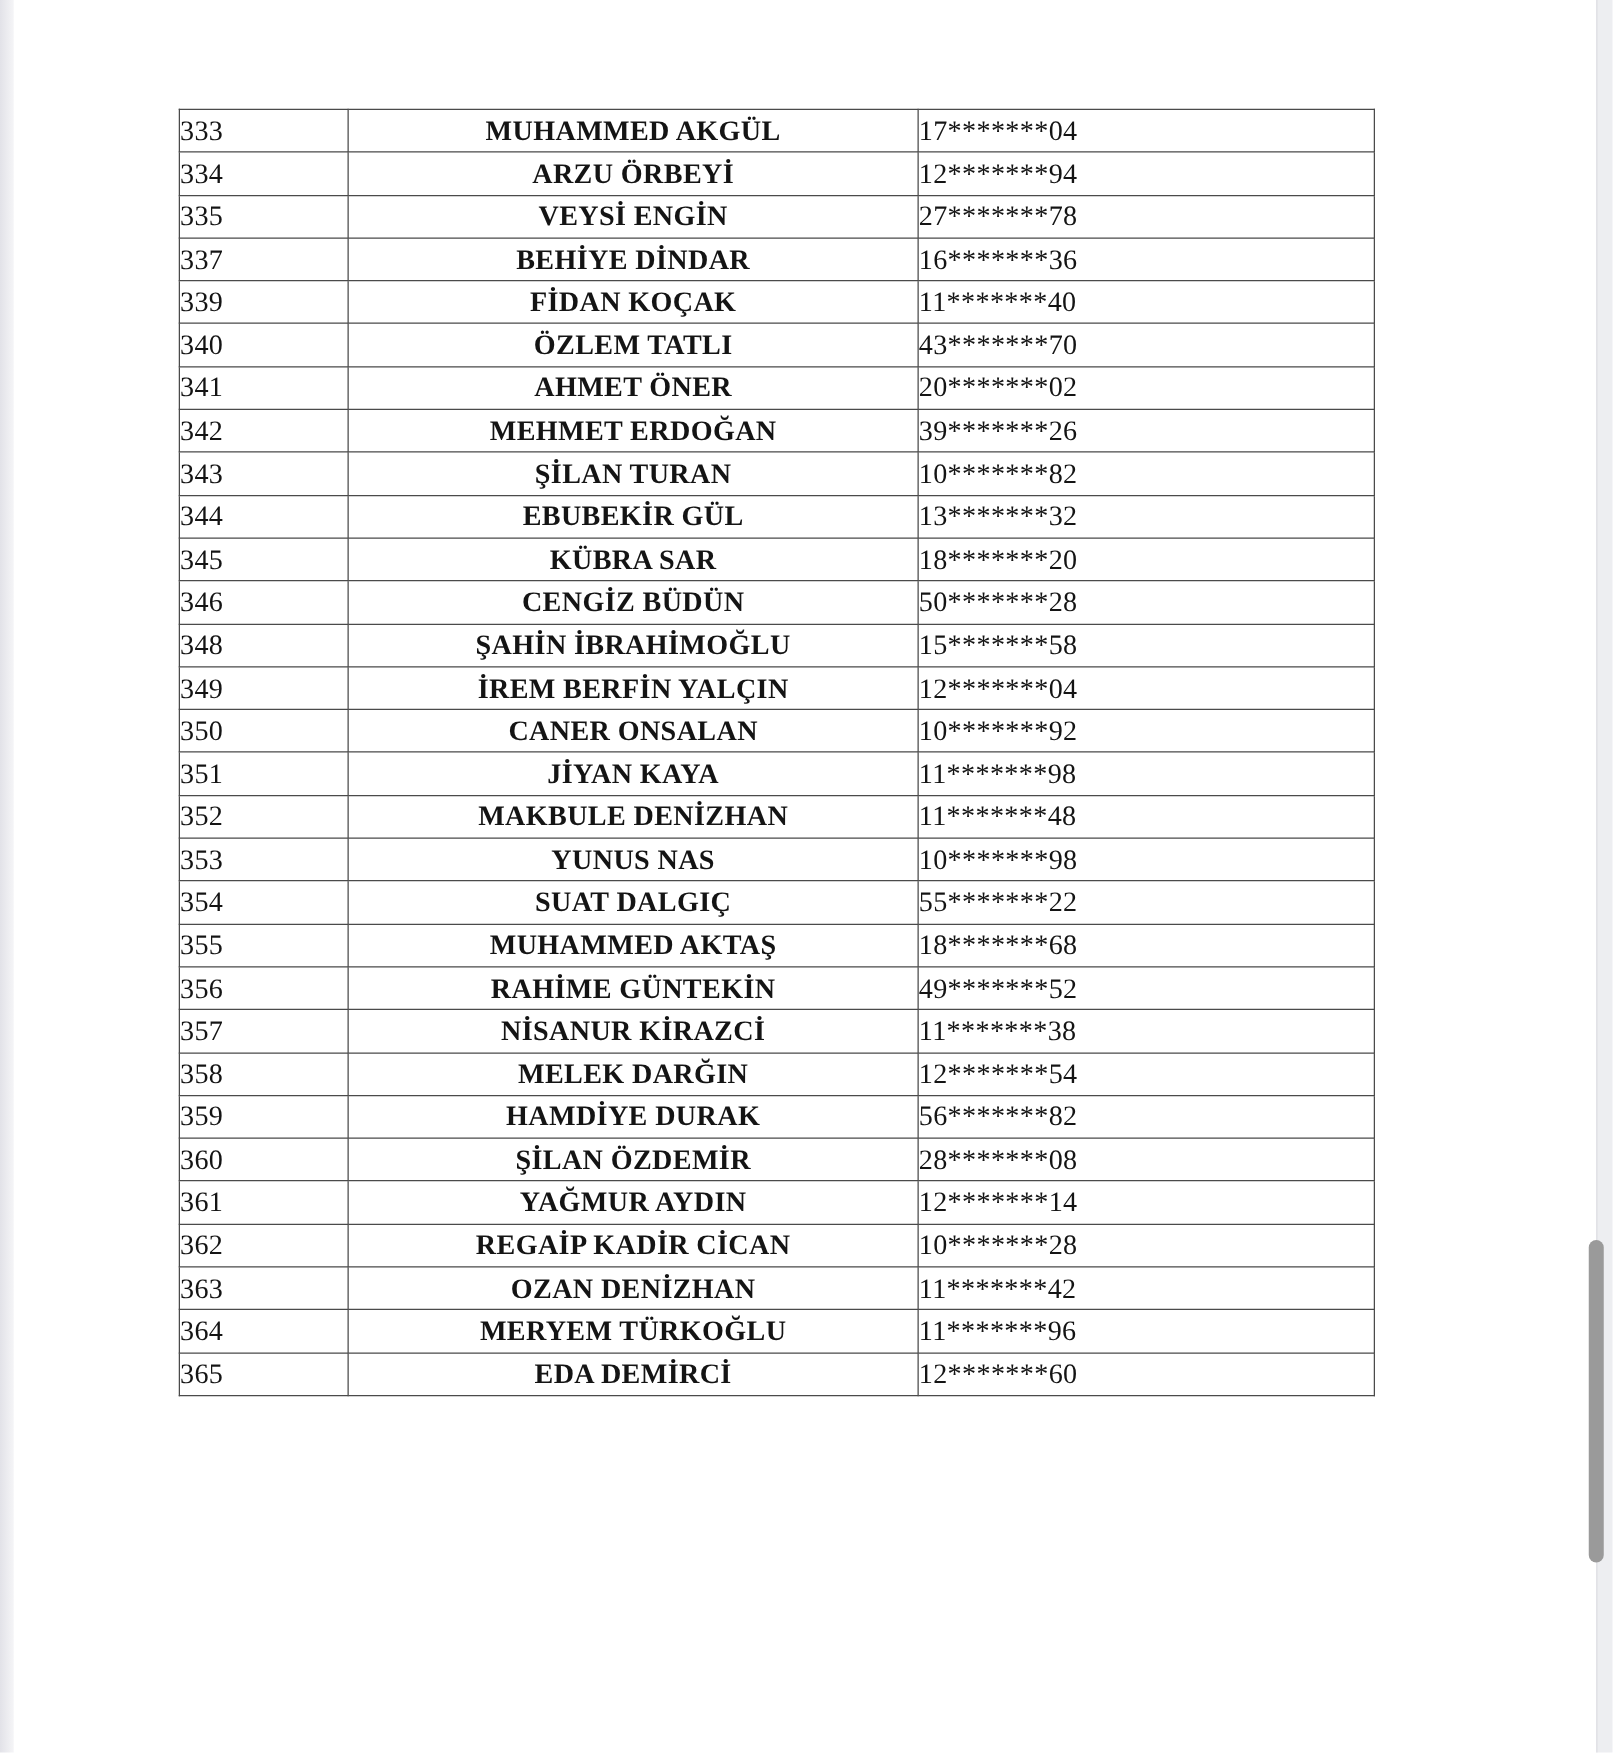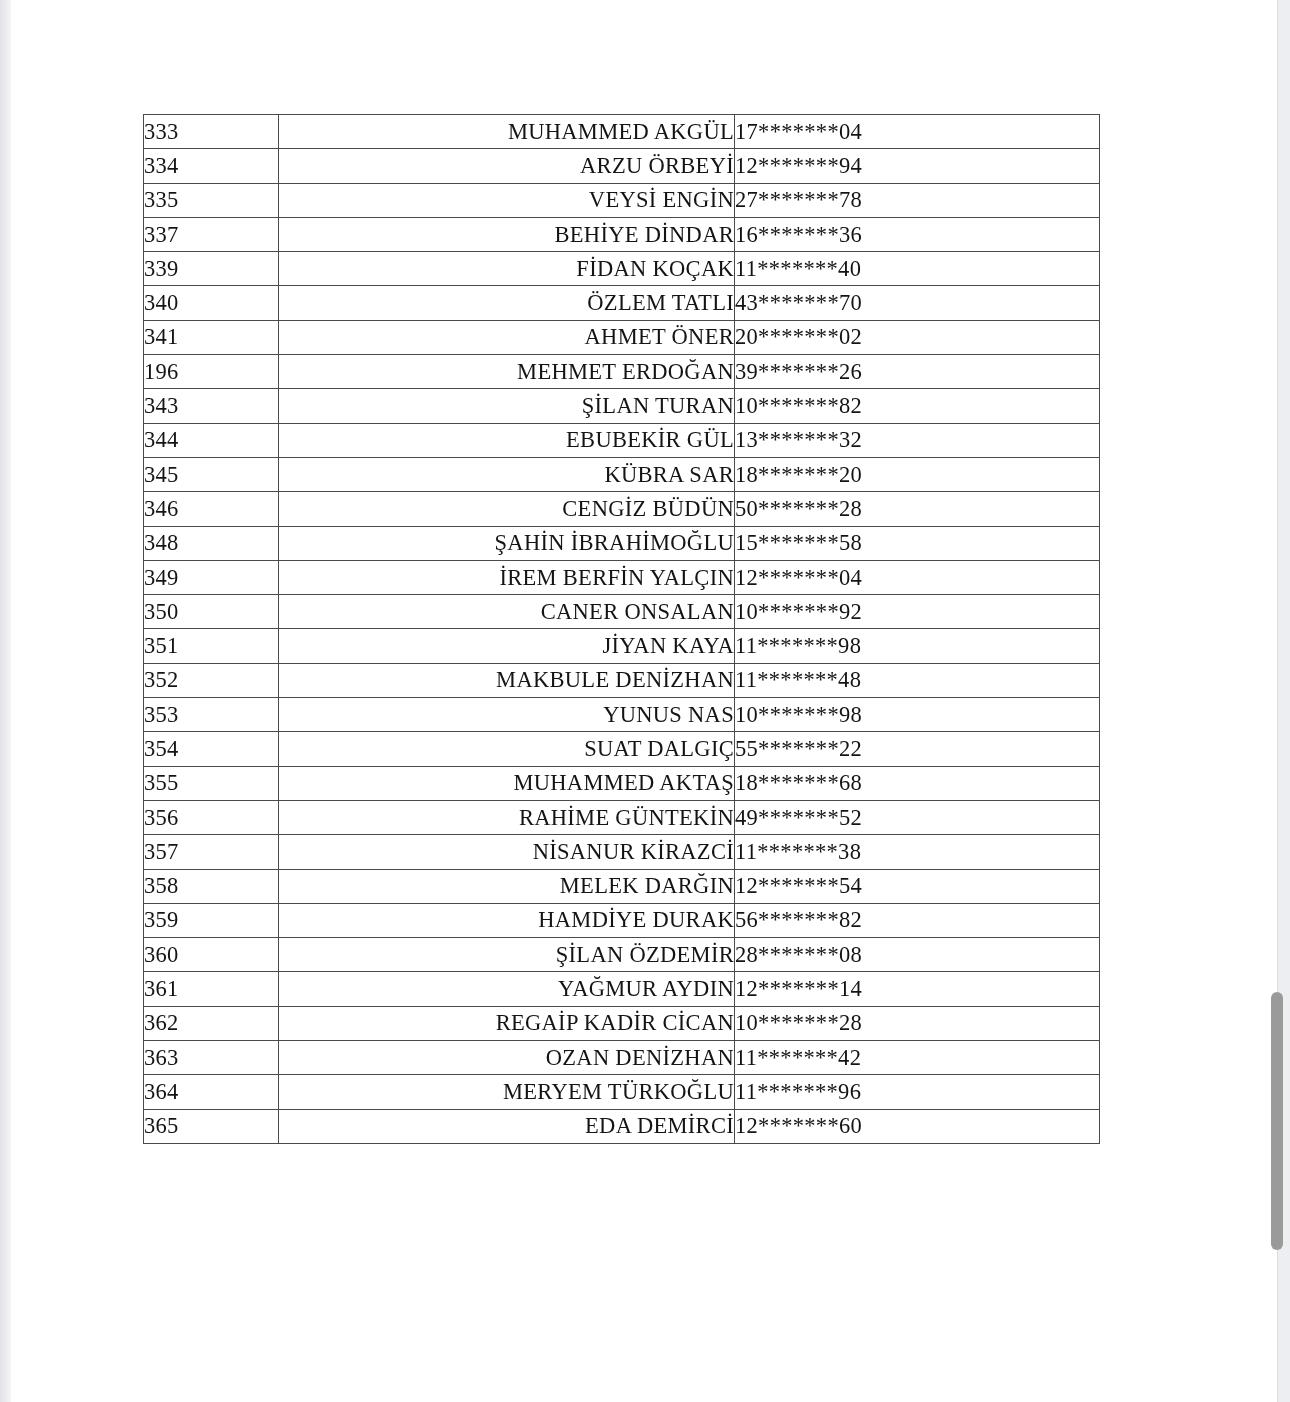"333" table.list { top: 114px -> 87px }
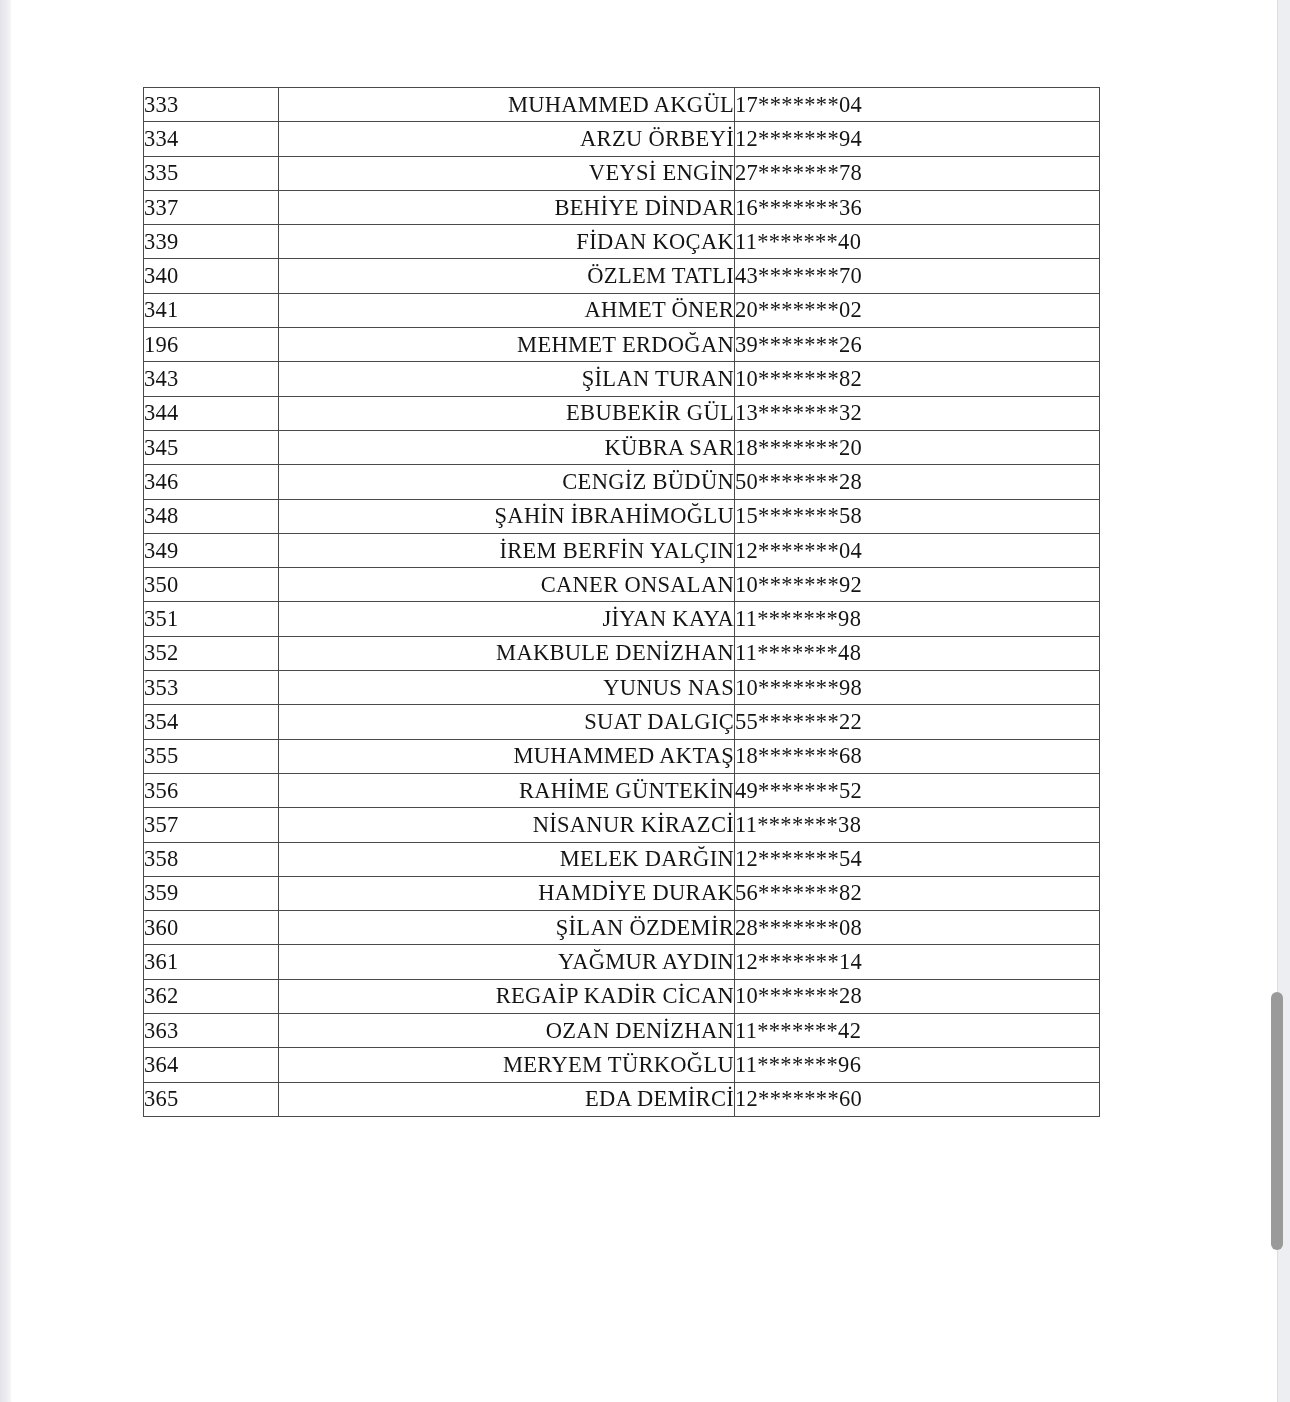"MUHAMMED AKGÜL" td.col-name { font-weight: none -> bold; text-align: right -> center }
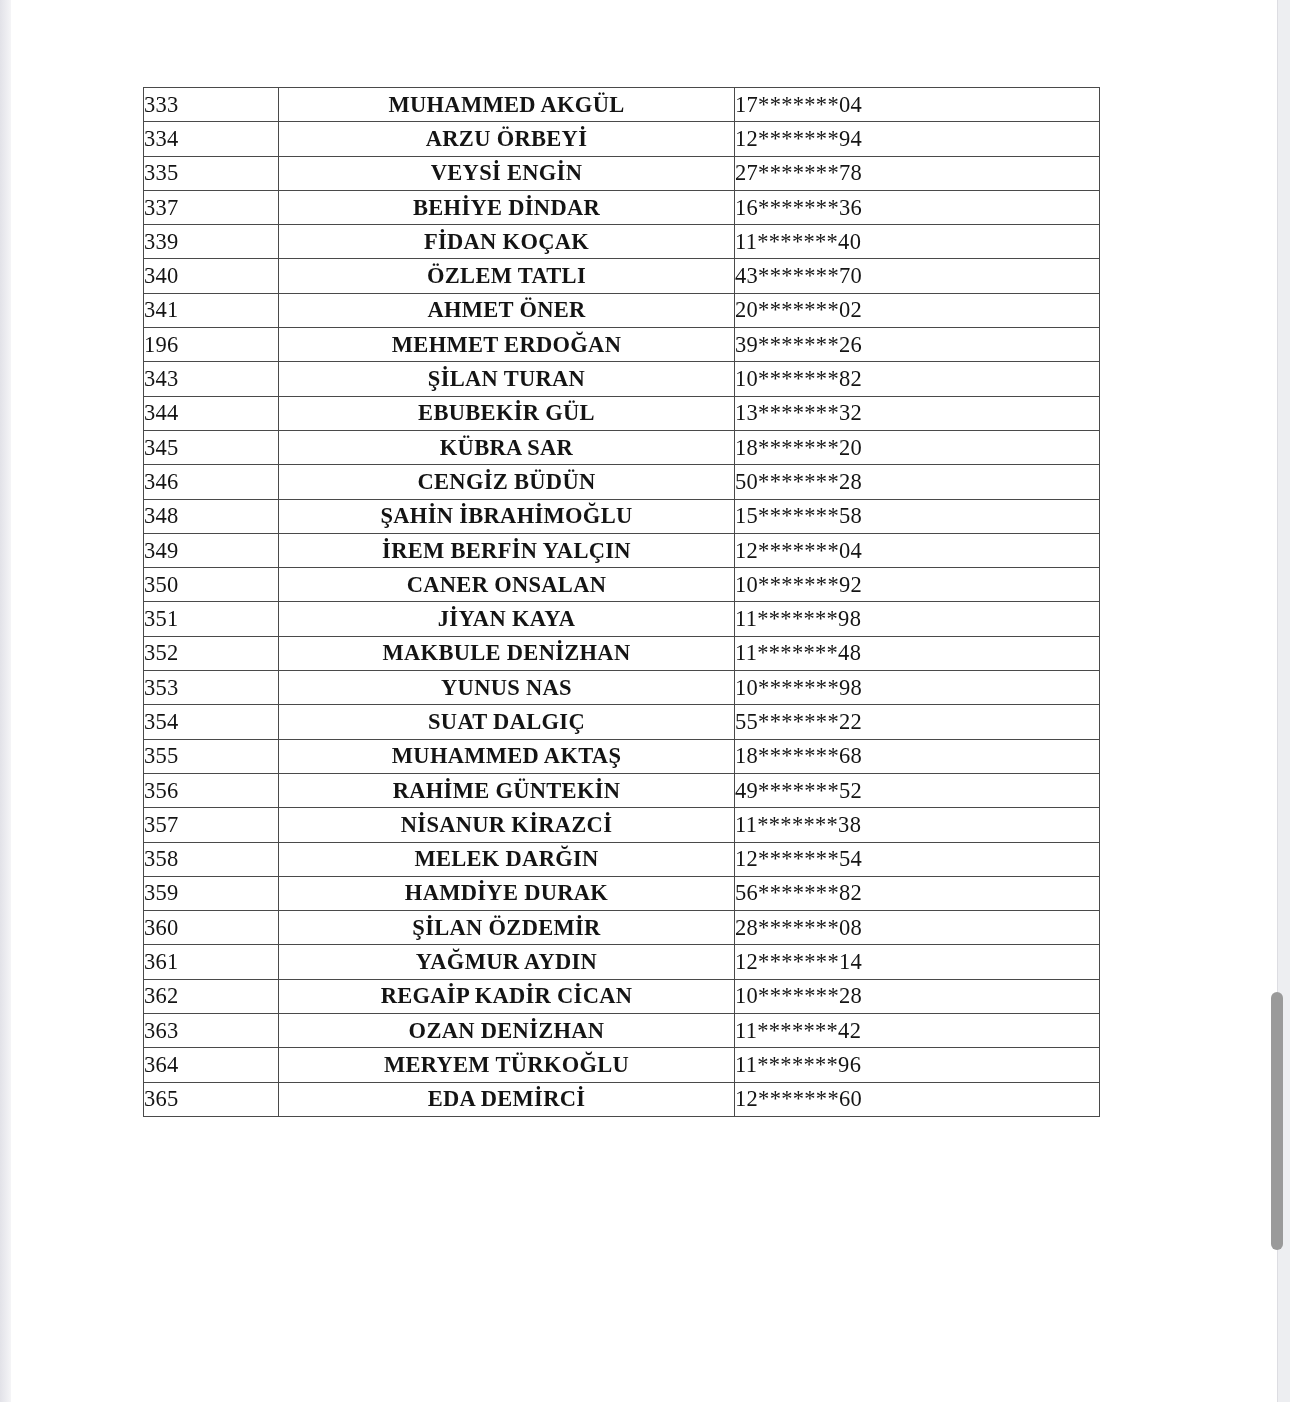"196" td.col-no { text: 196 -> 342 }
